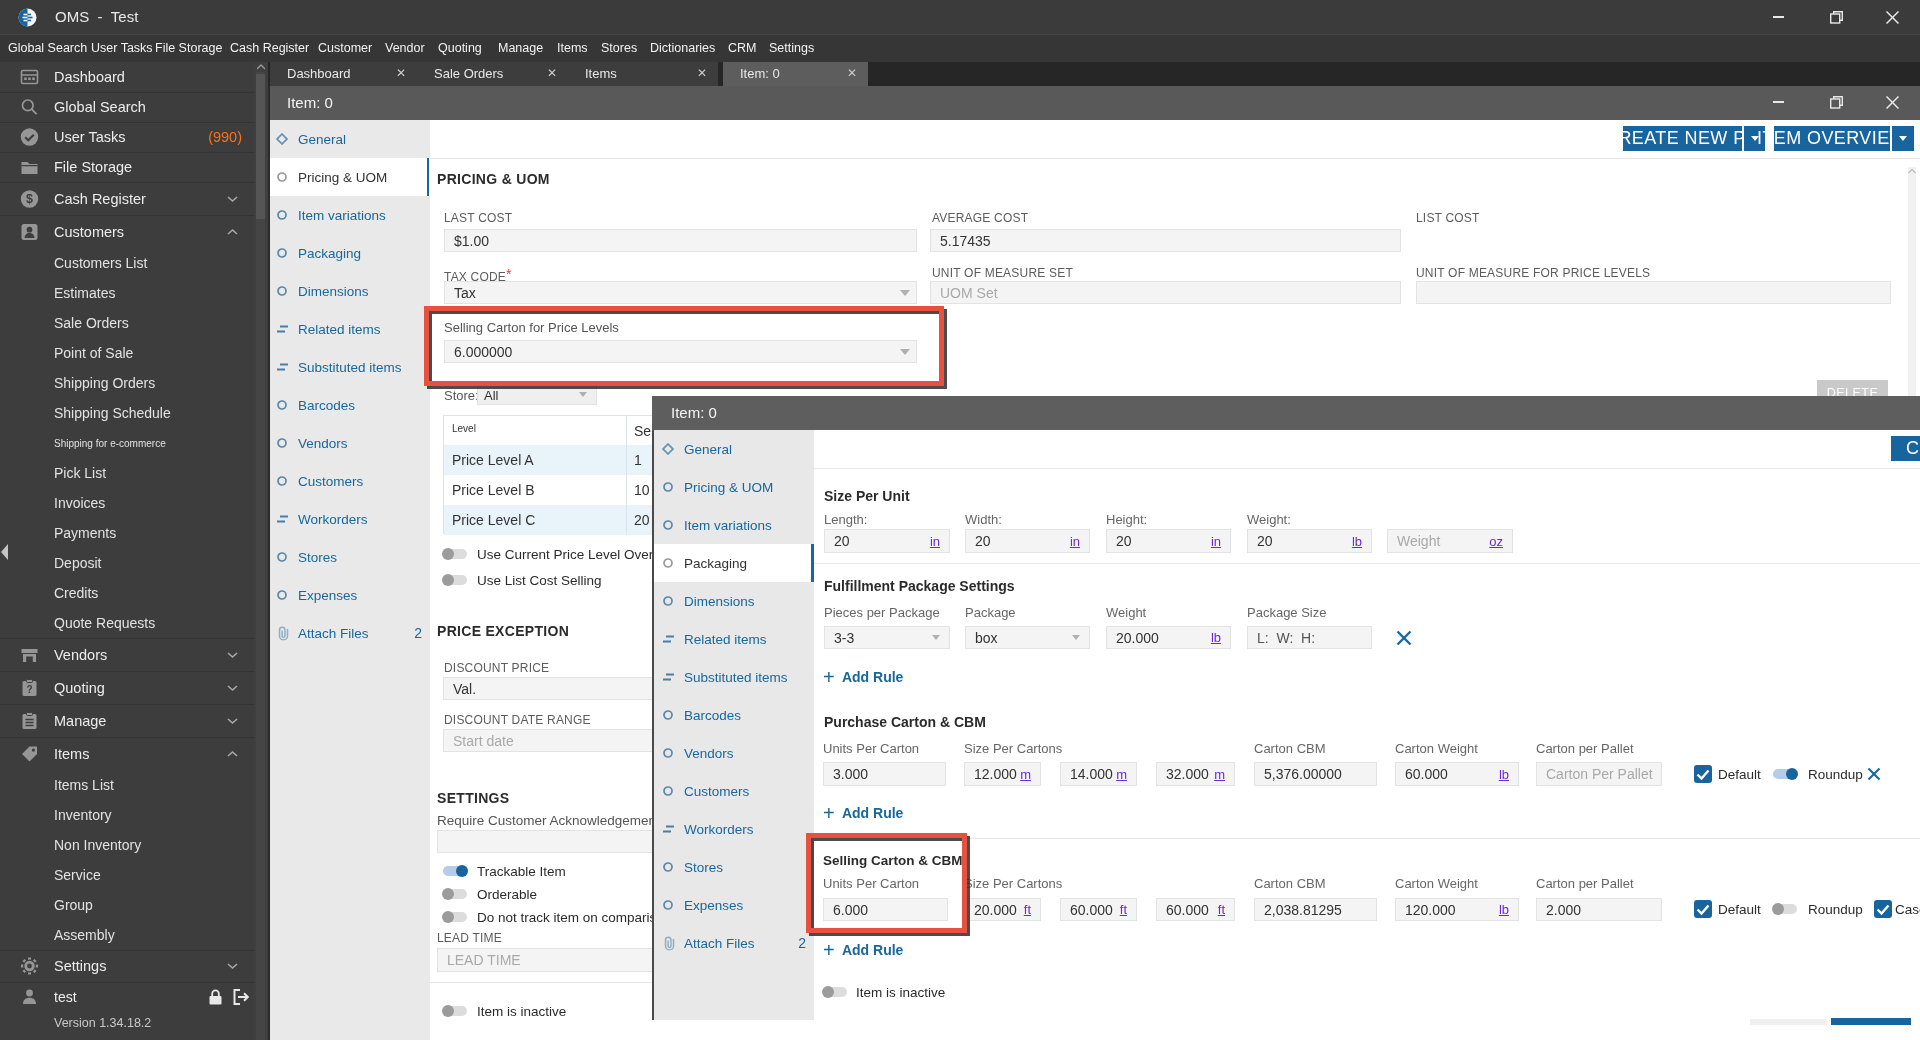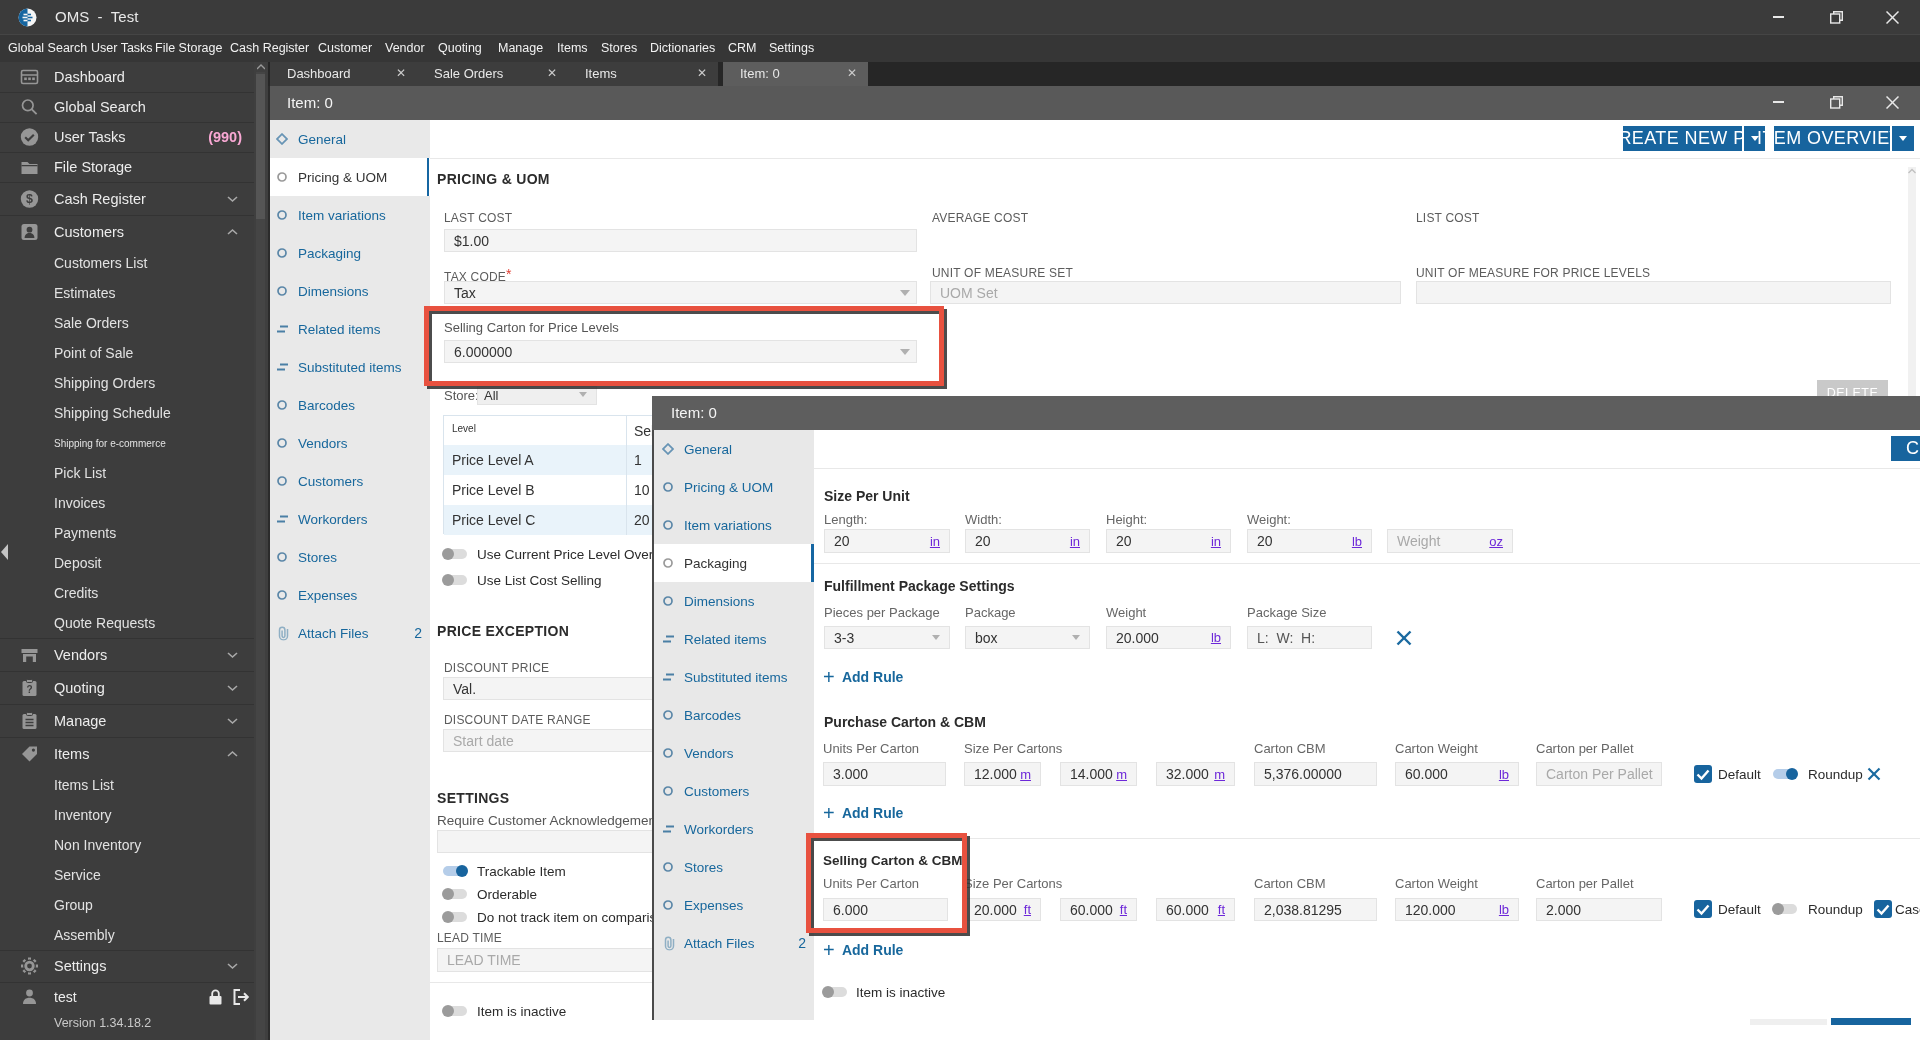"(990)" span { color: #f9a8d4 -> #f97316; font-weight: bold -> normal }
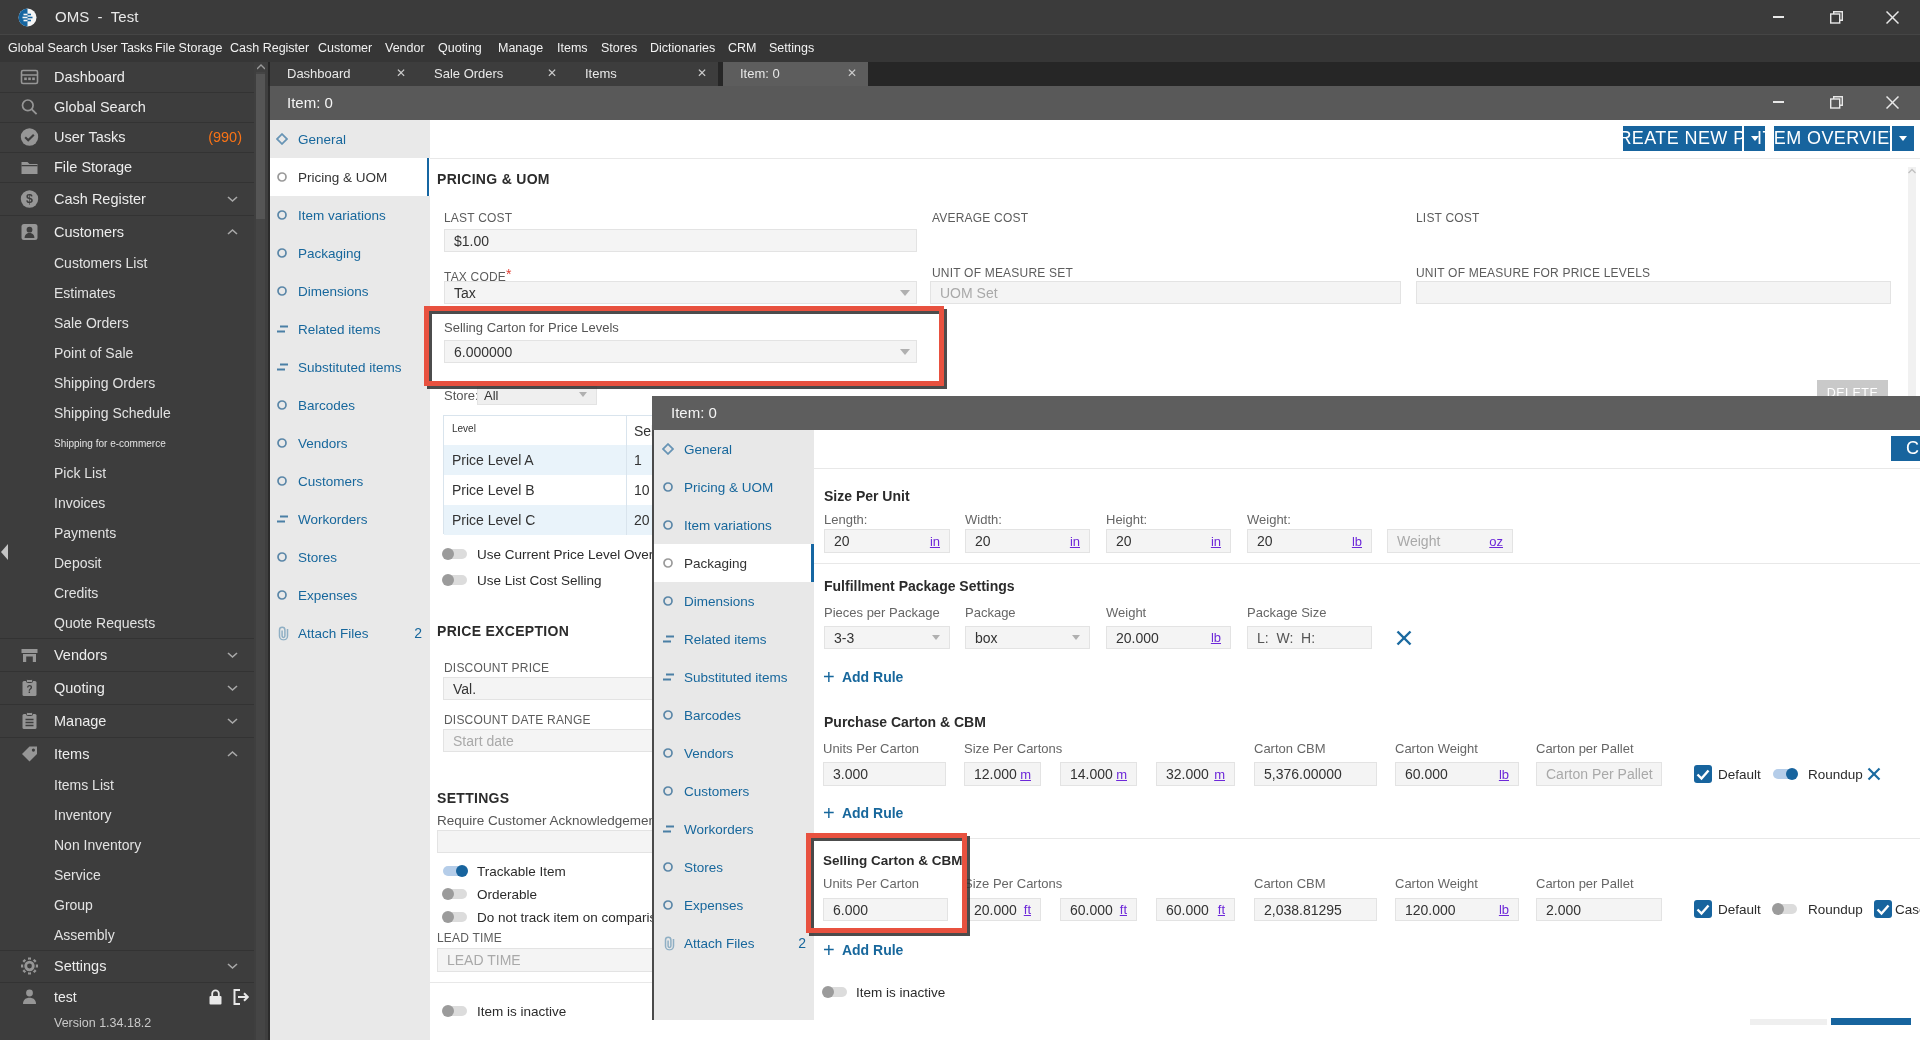"5.17435" div.inp { html: none -> <div>5.17435</div> }
